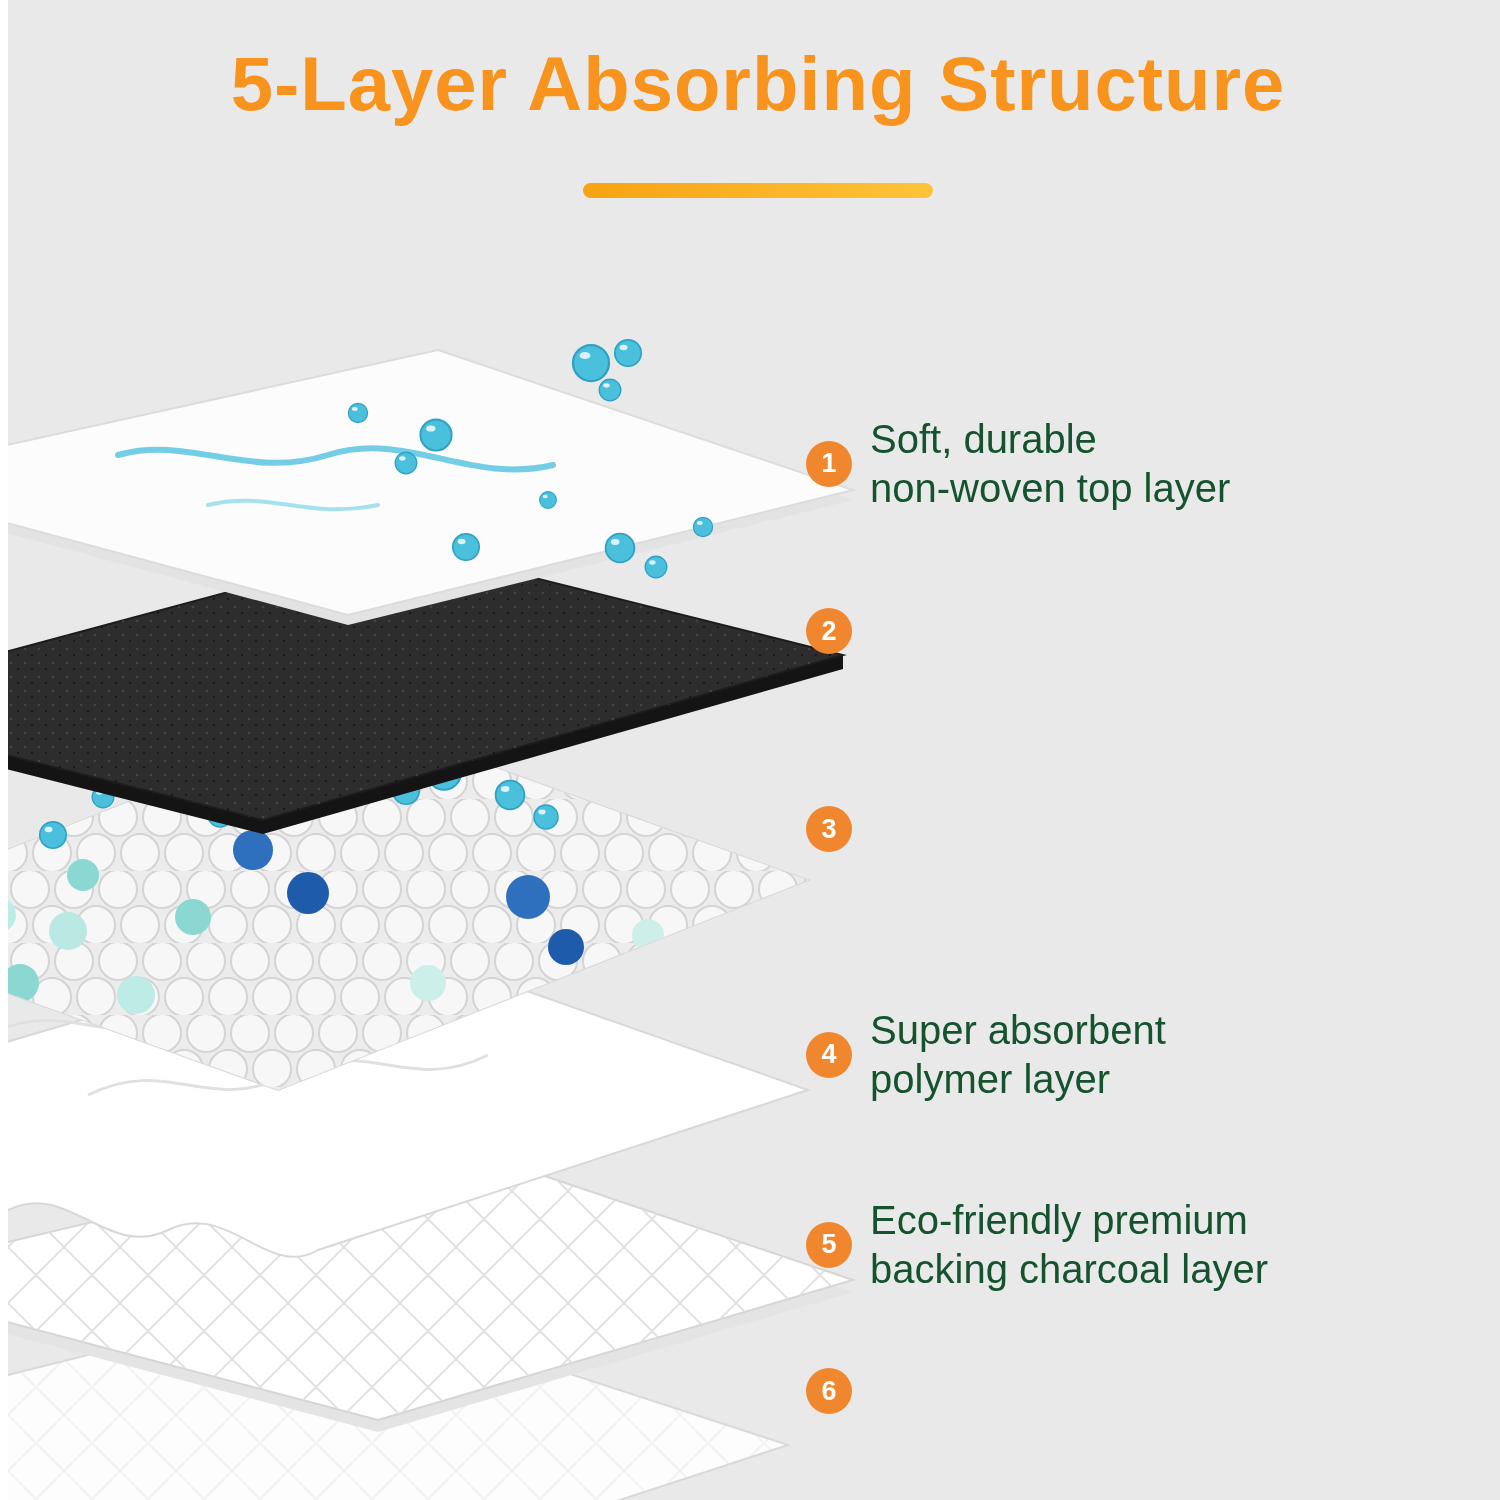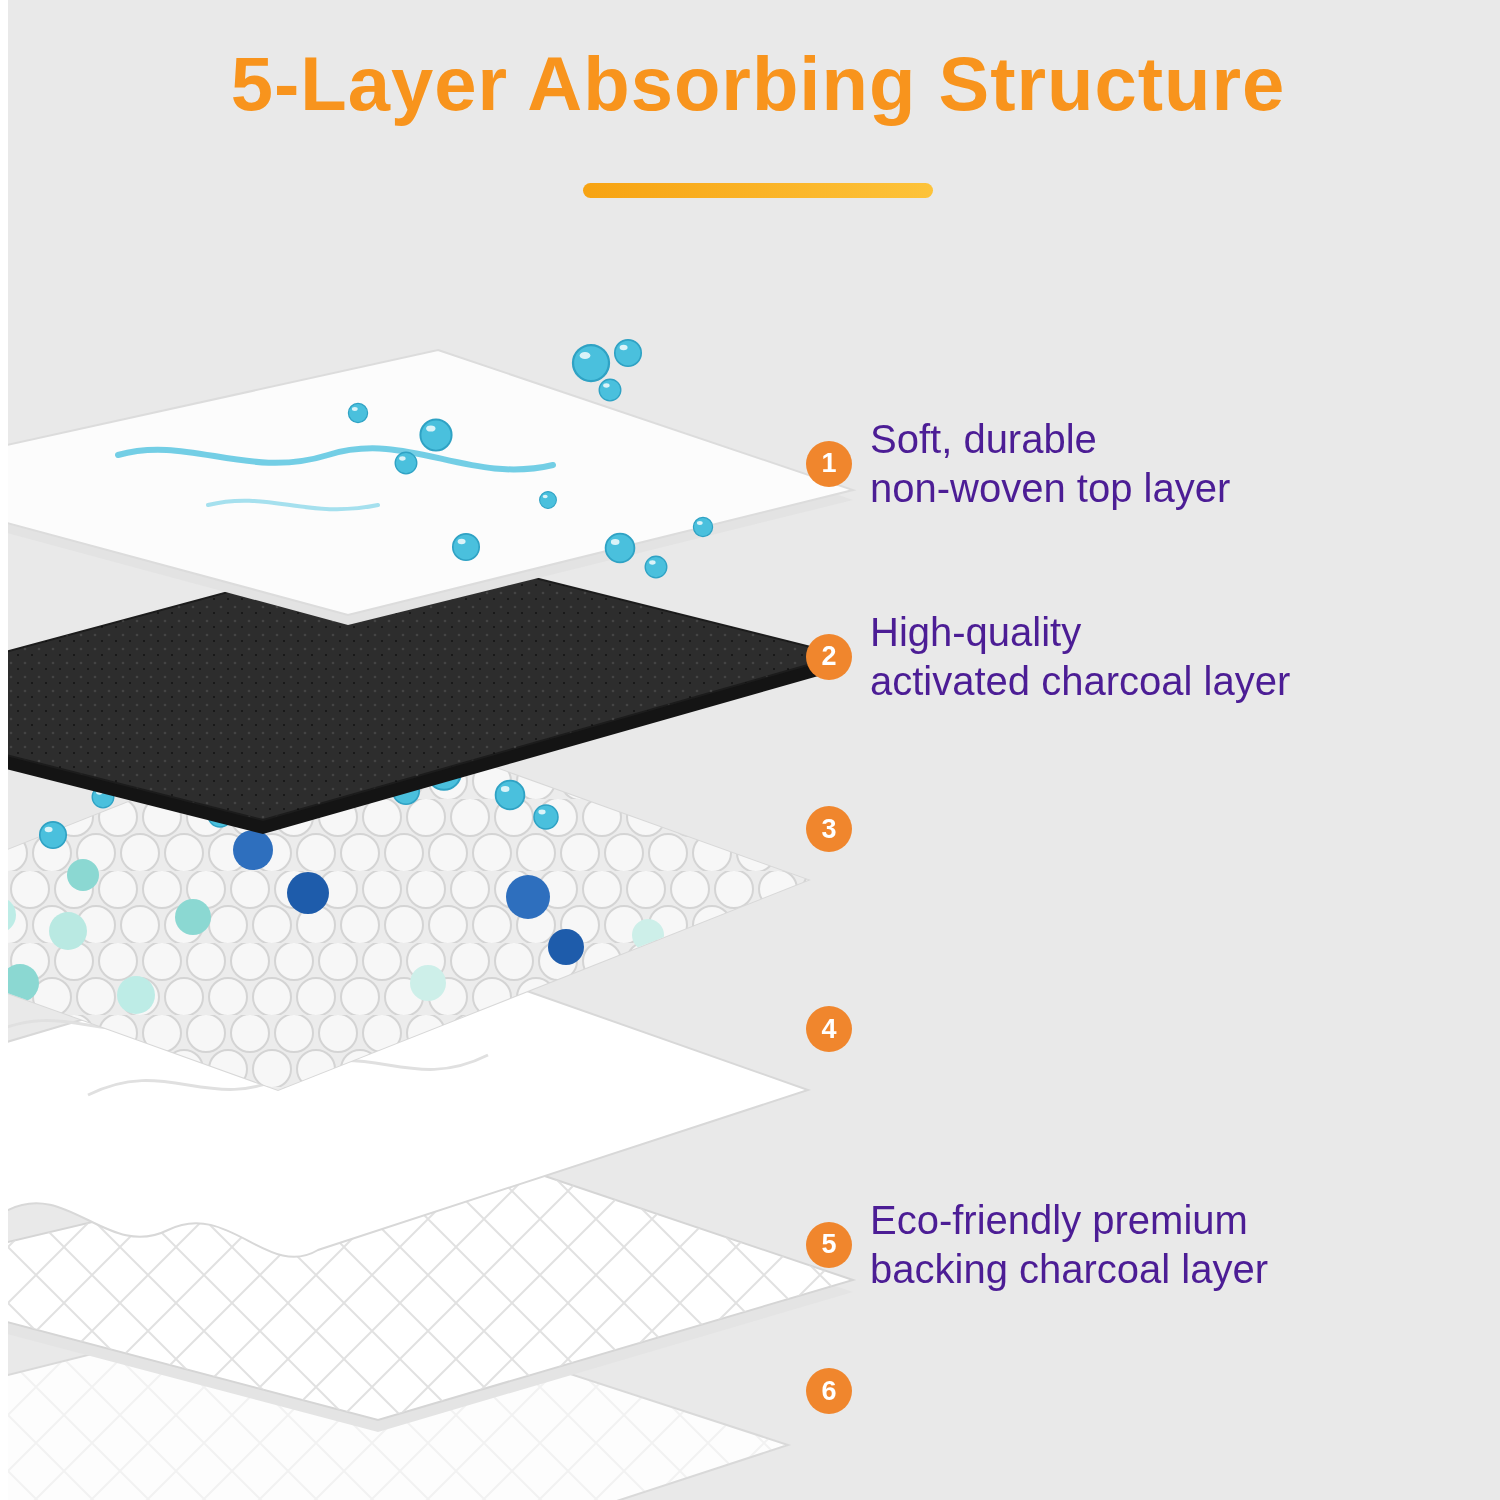"Soft, durable" .label { color: #4c1d95 -> #14532d }
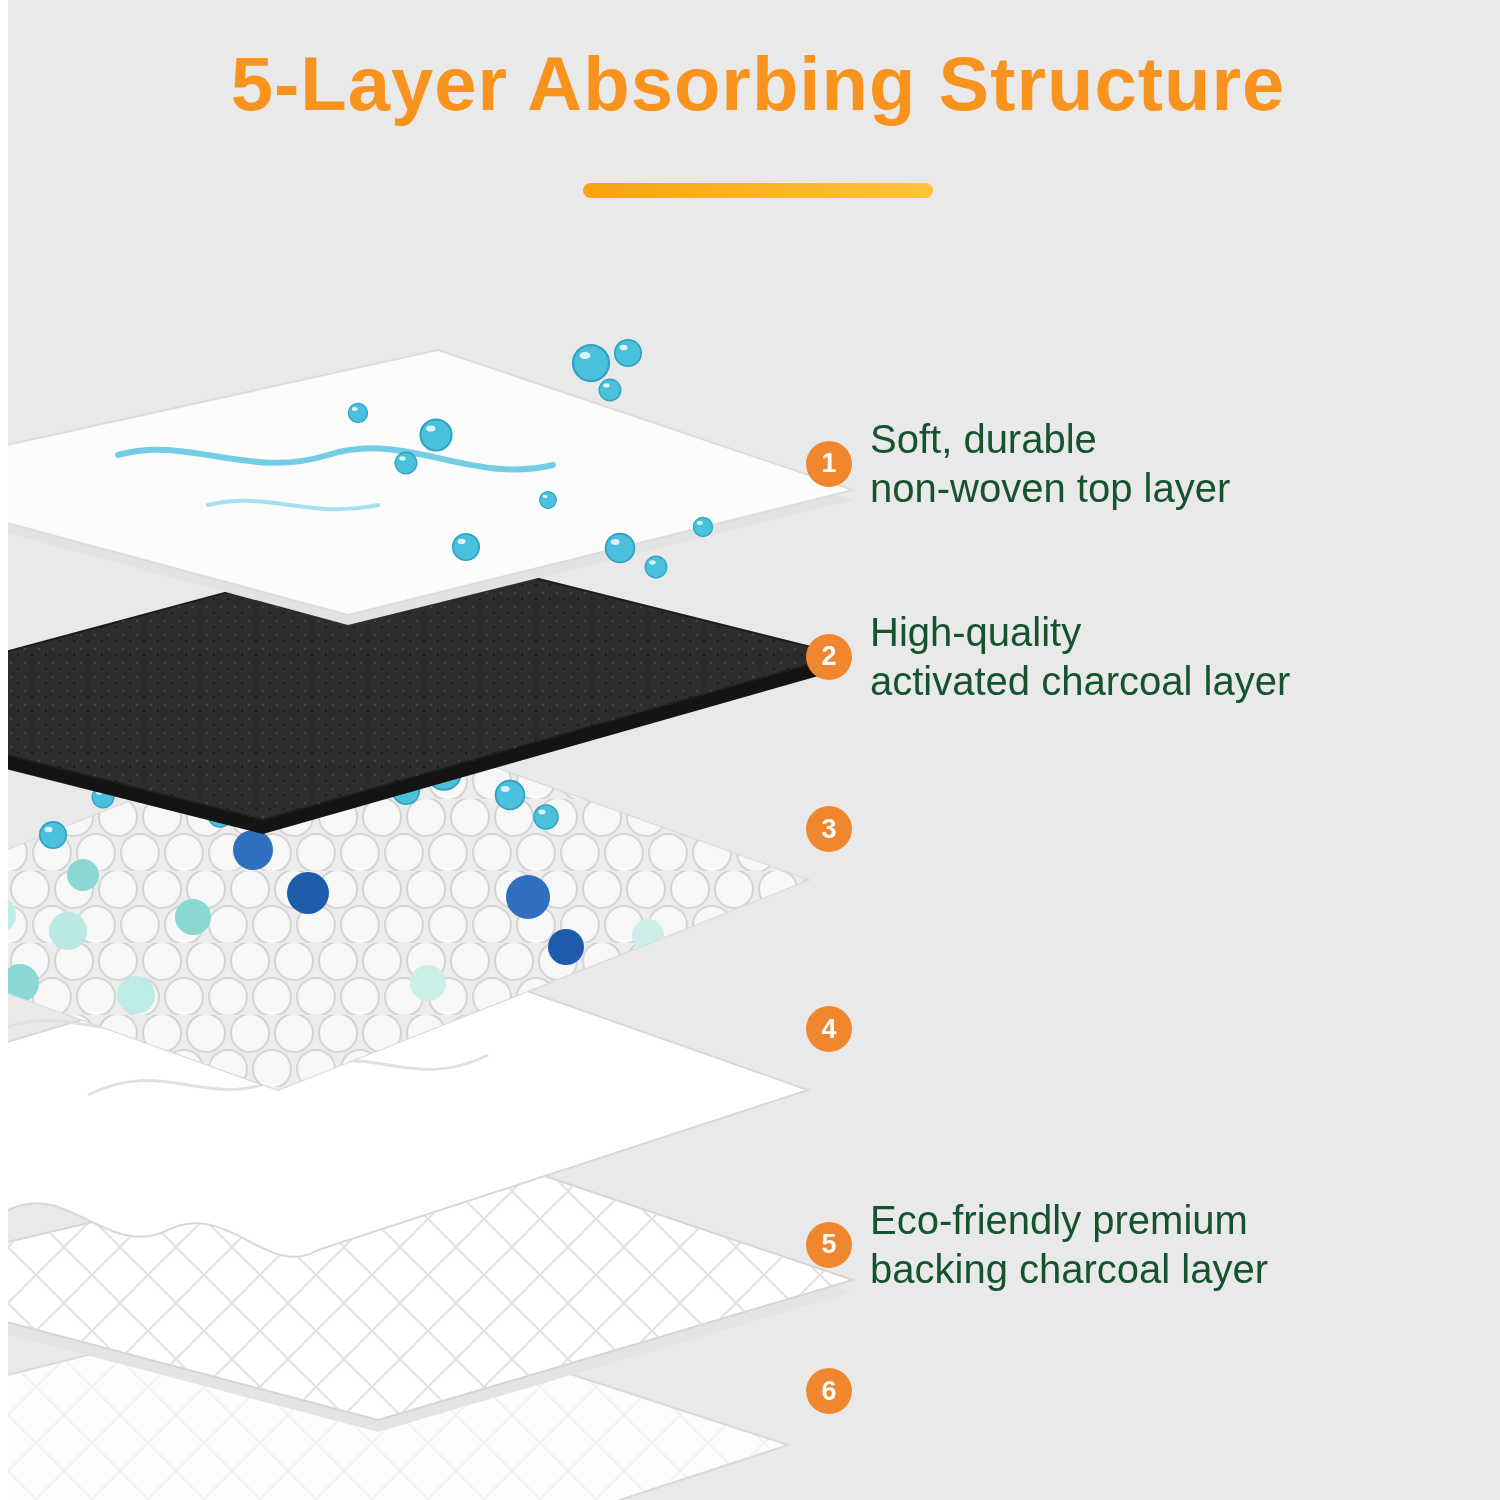"High-quality" div.label { html: <div>High-quality activated charcoal layer</div> -> none }
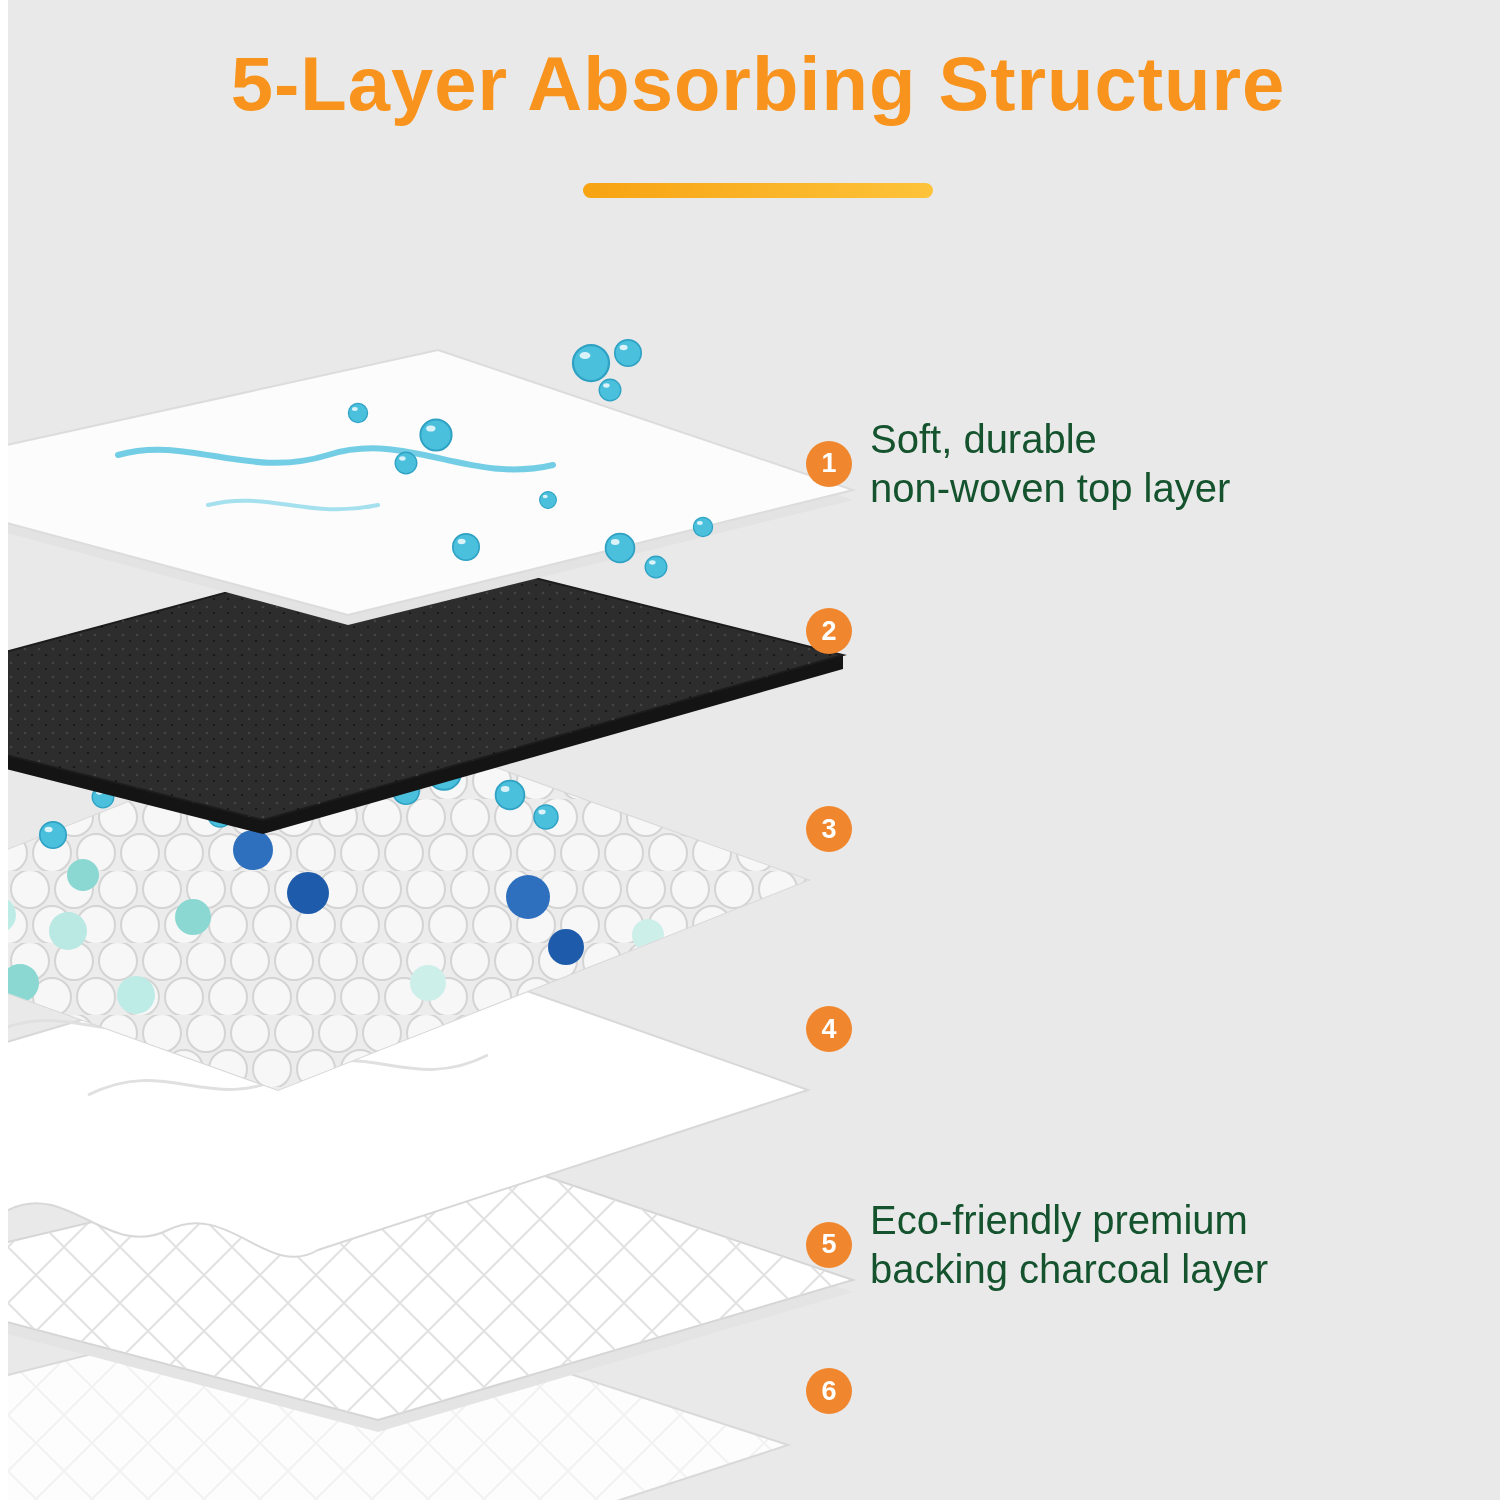"Super absorbent" div.label { html: none -> <div>Super absorbent polymer layer</div> }
